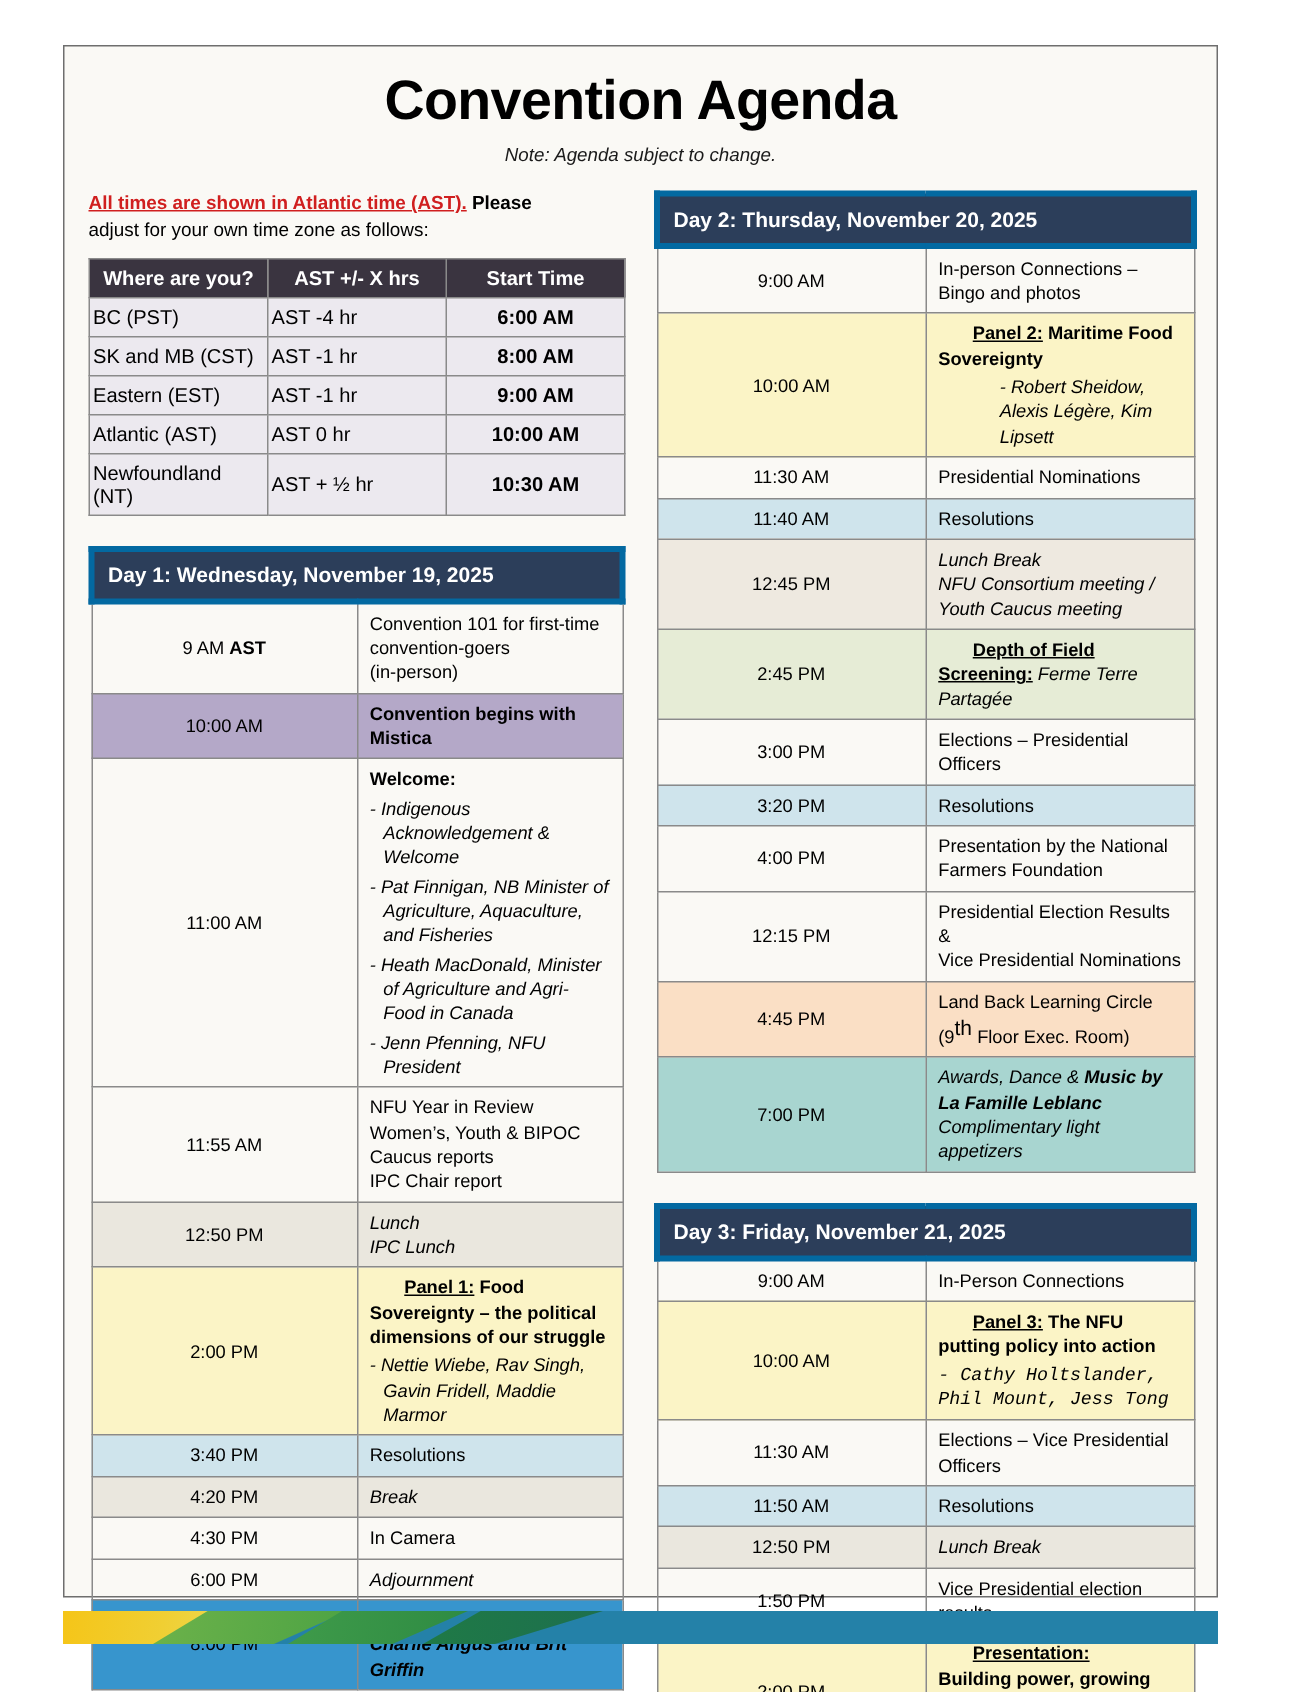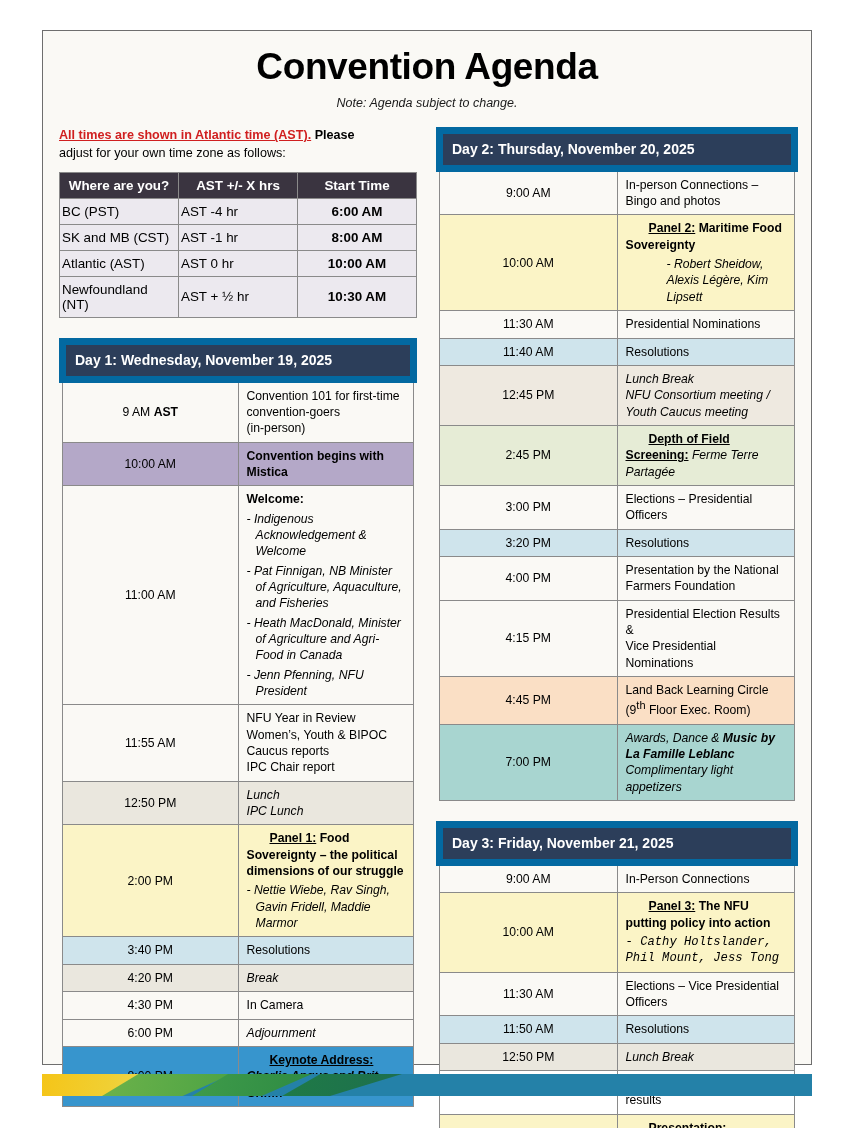"Day 2: Thursday, November 20," .day .dayhead { border: 7px solid #0369a1 -> 4px solid #0369a1 }
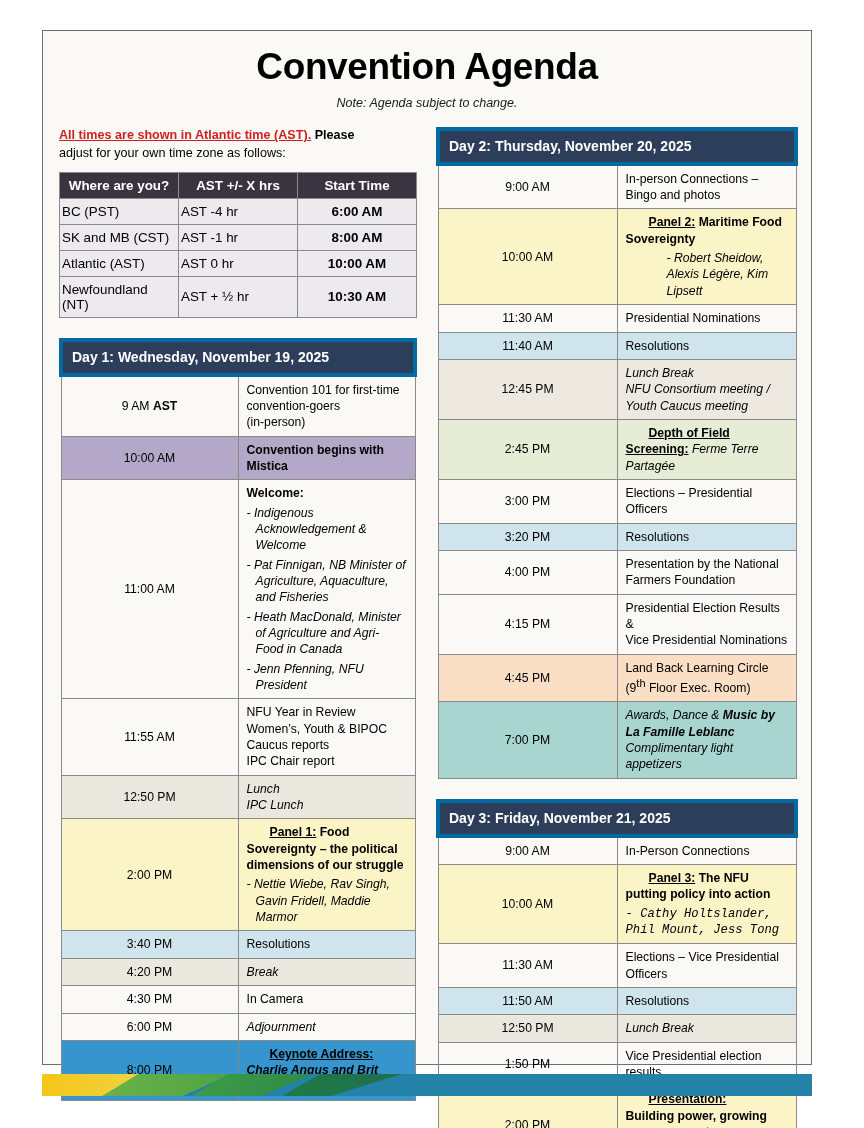"Eastern (EST)" tr { html: none -> <tr> <td>Eastern (EST)</td> <td>AST -1 hr</td> <td>9:00 AM</td> </tr> }
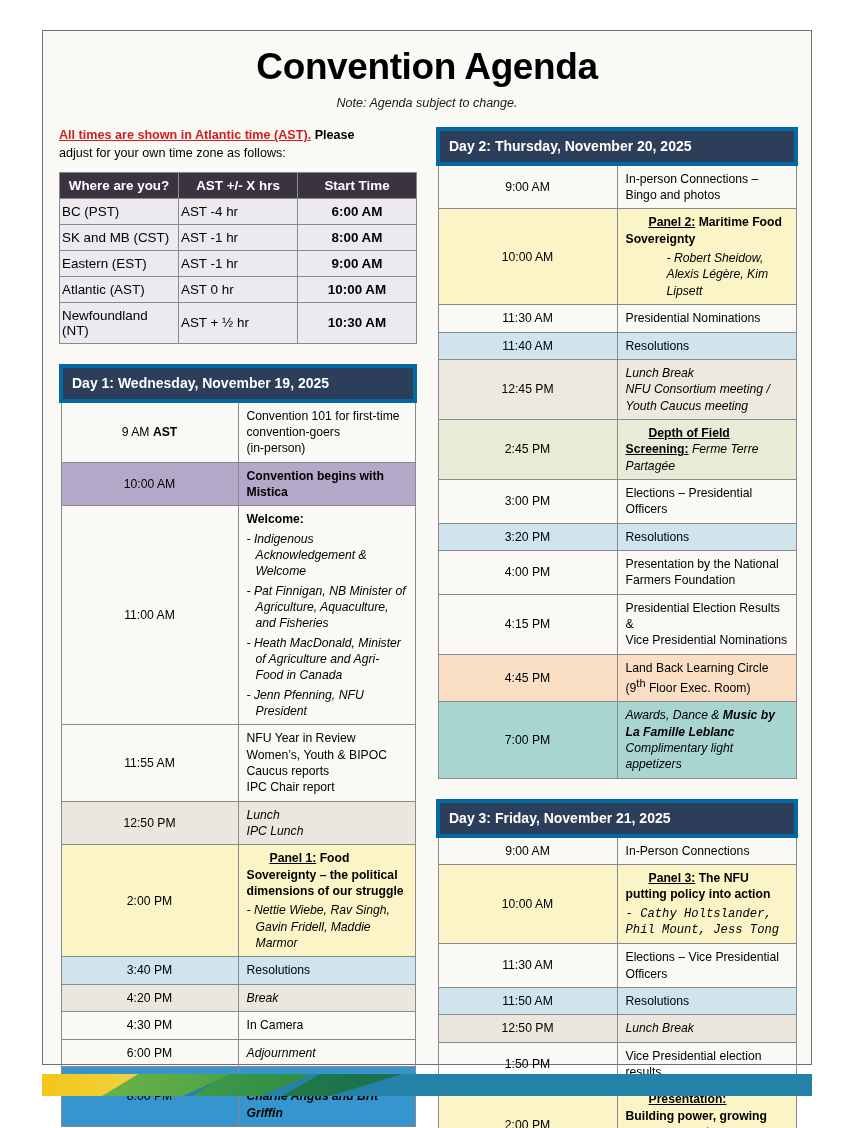"4:15 PM" td.time { text: 4:15 -> 12:15 }
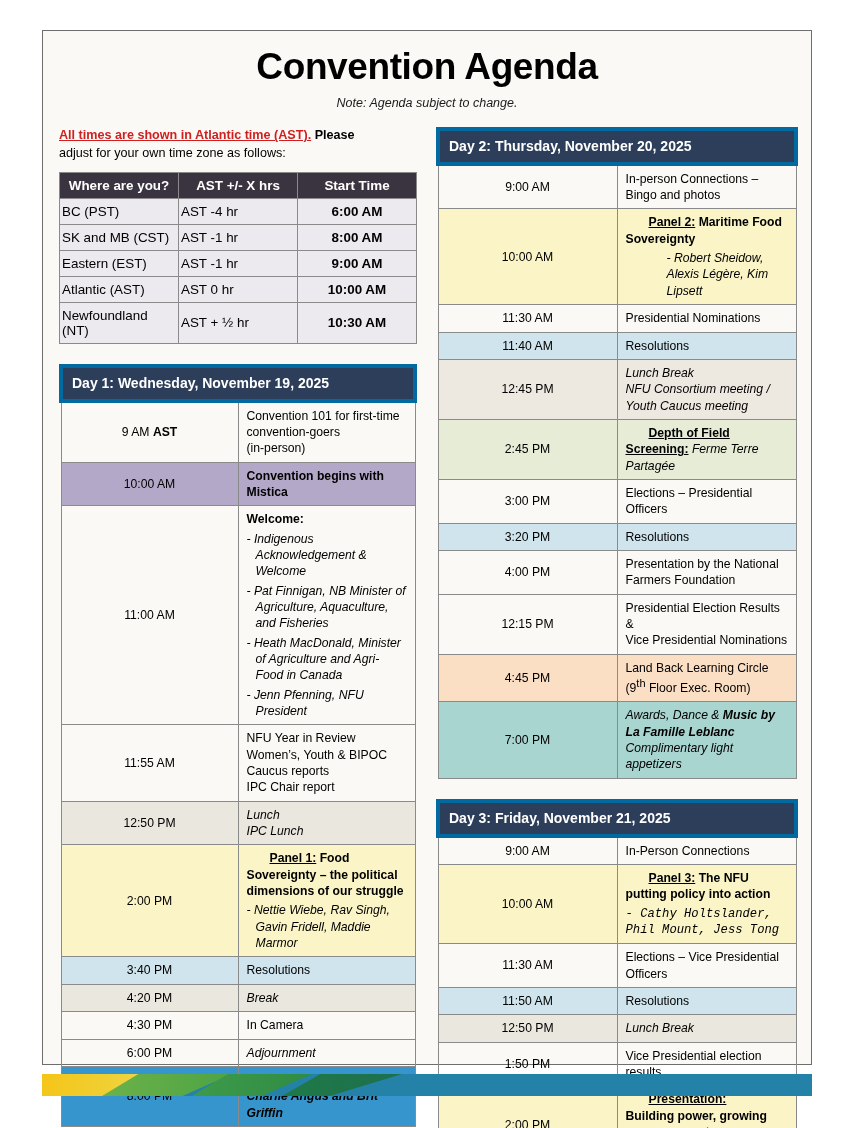"th" .sub { font-size: 11px -> 14px }
